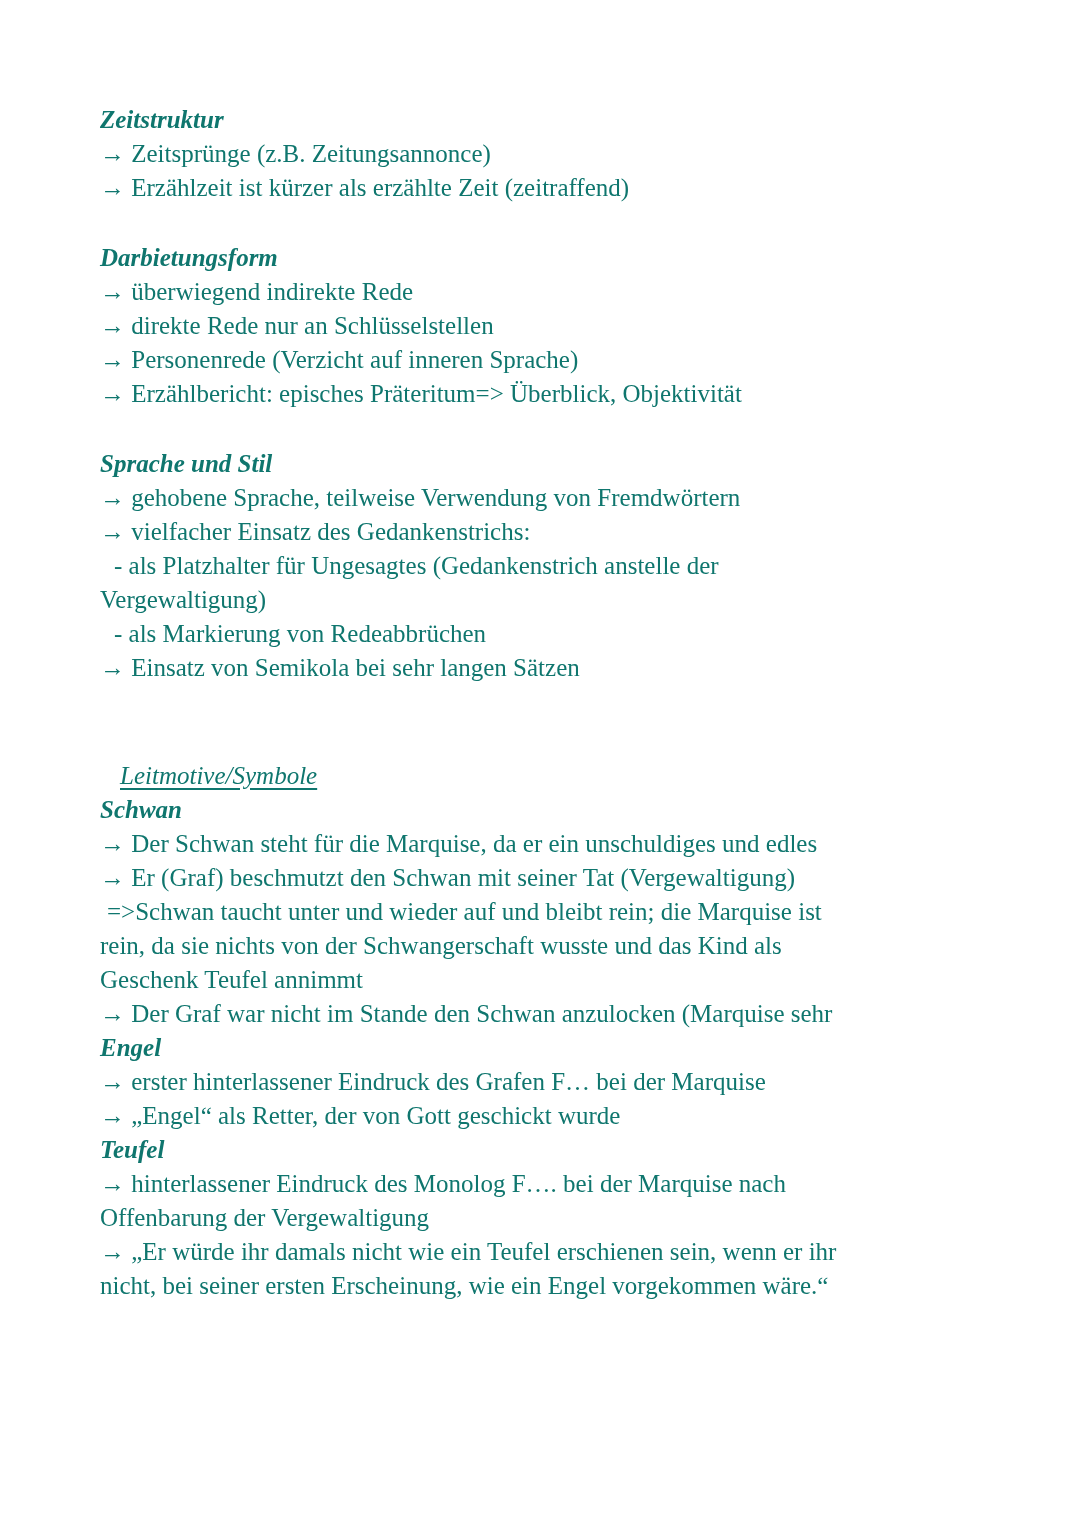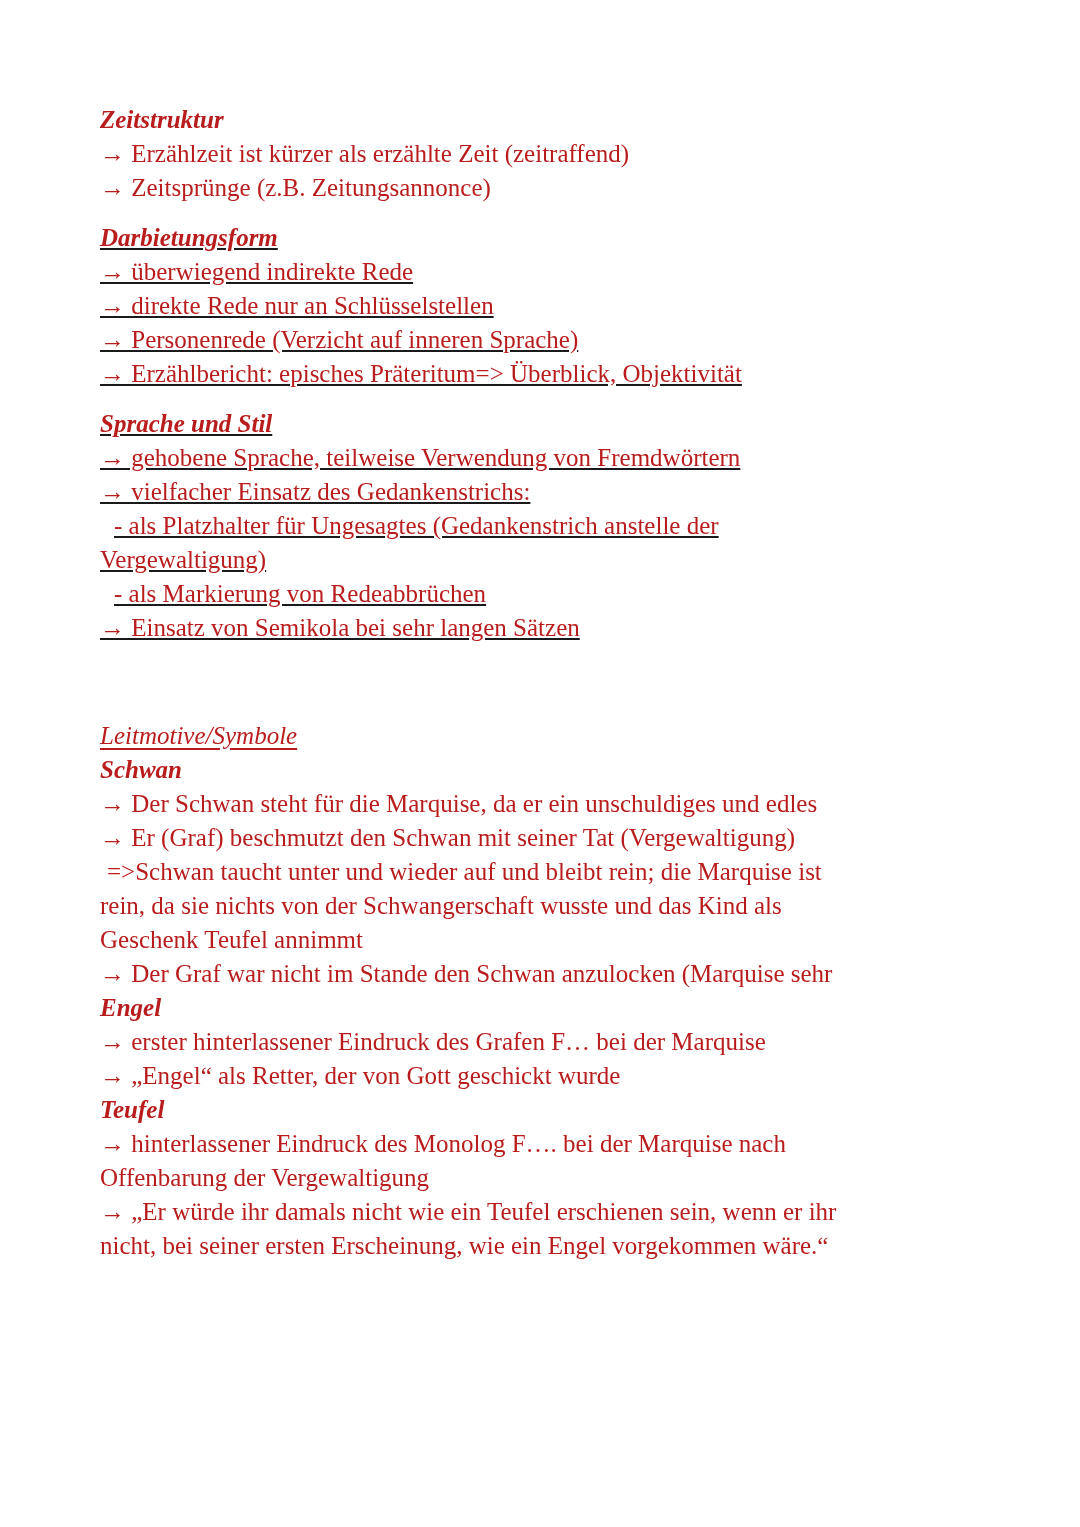"Zeitstruktur" .line { color: #b91c1c -> #0f766e }
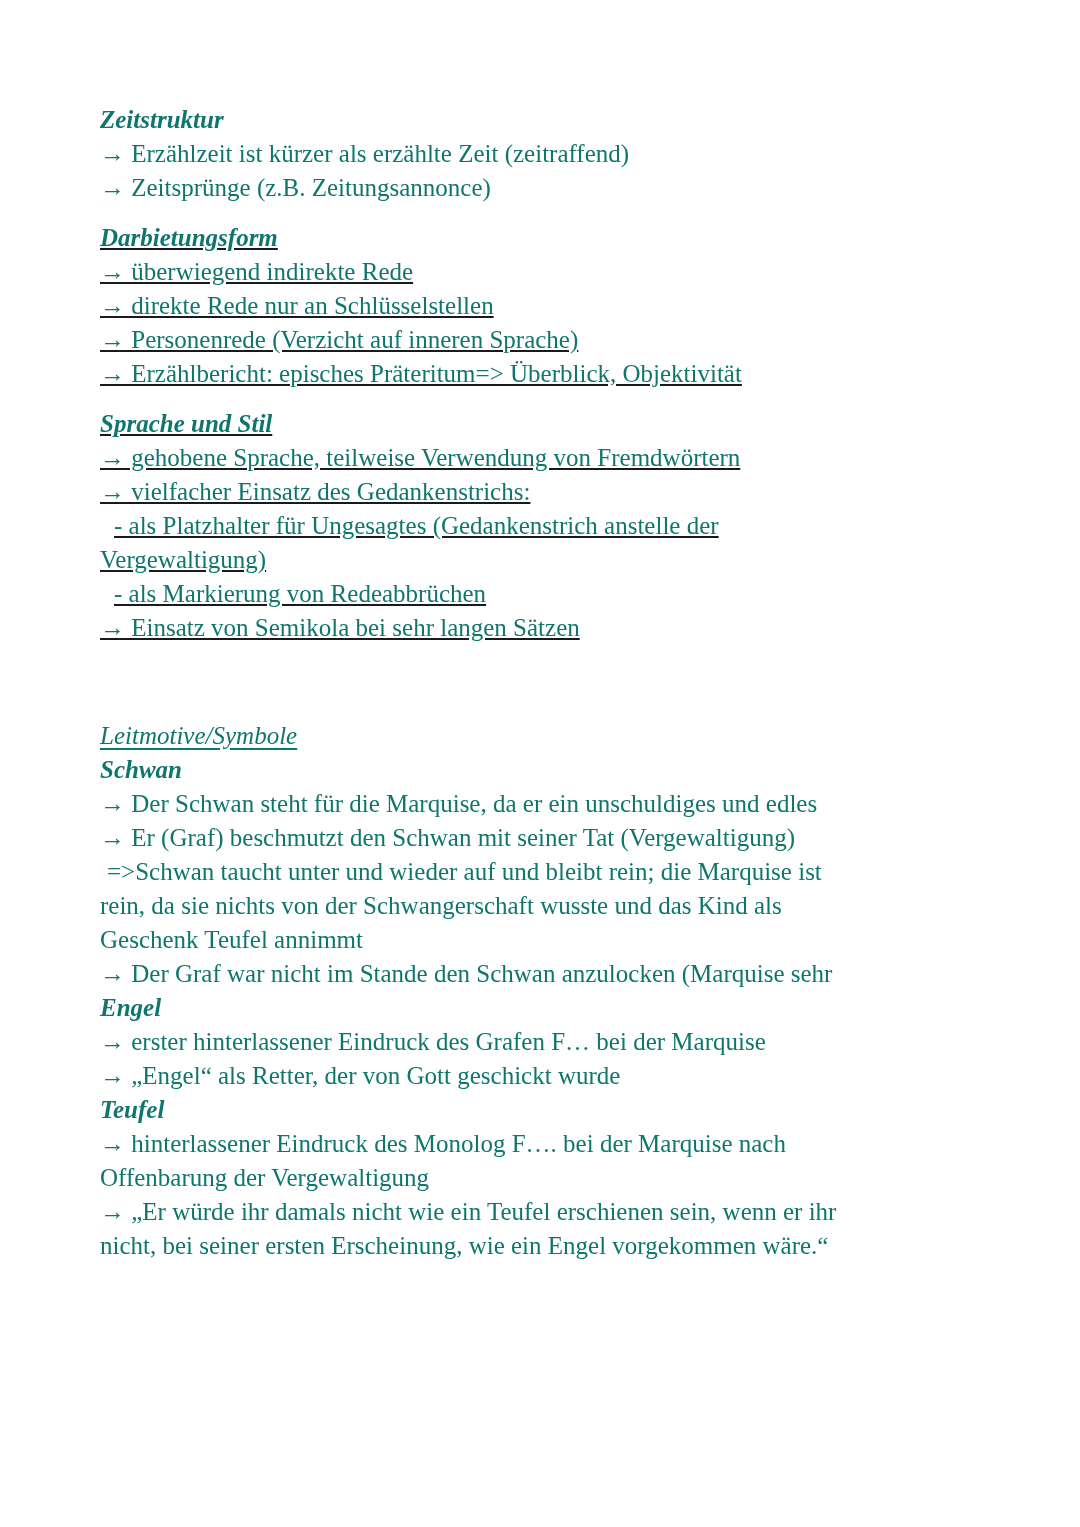"→ Erzählzeit ist kürzer als" div.line { order: before "→ Zeitsprünge (z.B. Zeitungsannonce)" -> after "→ Zeitsprünge (z.B. Zeitungsannonce)" }
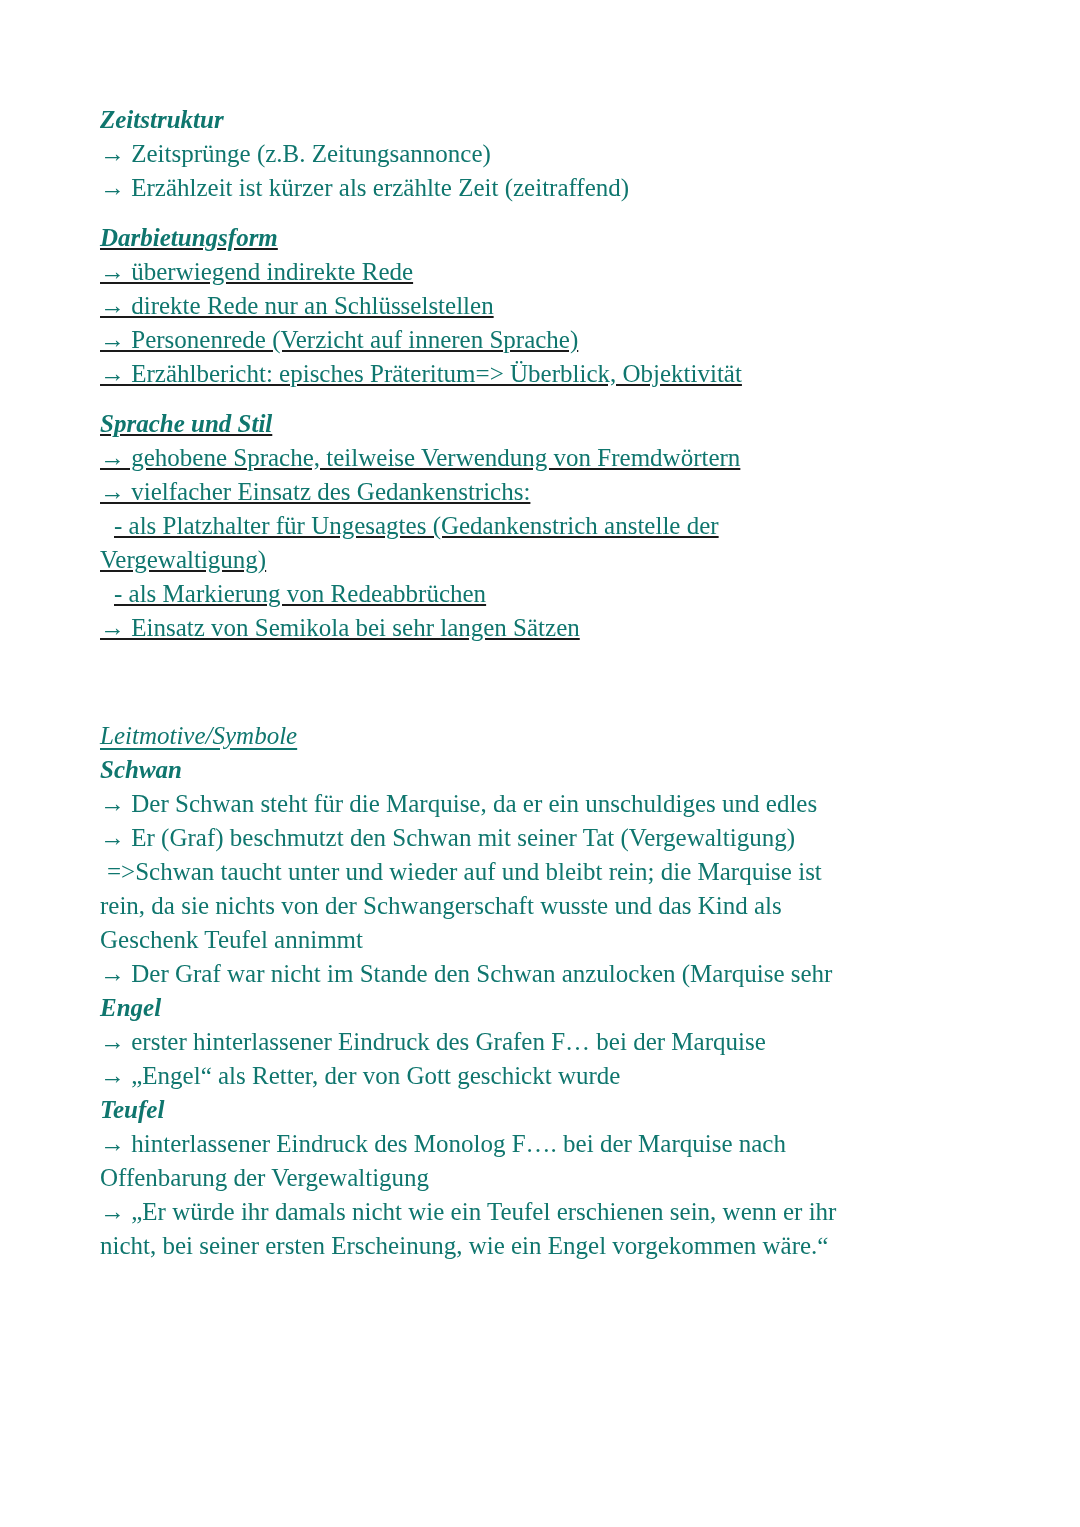"Darbietungsform" .sec-gap { margin-top: 16px -> 36px; text-decoration: underline -> none }
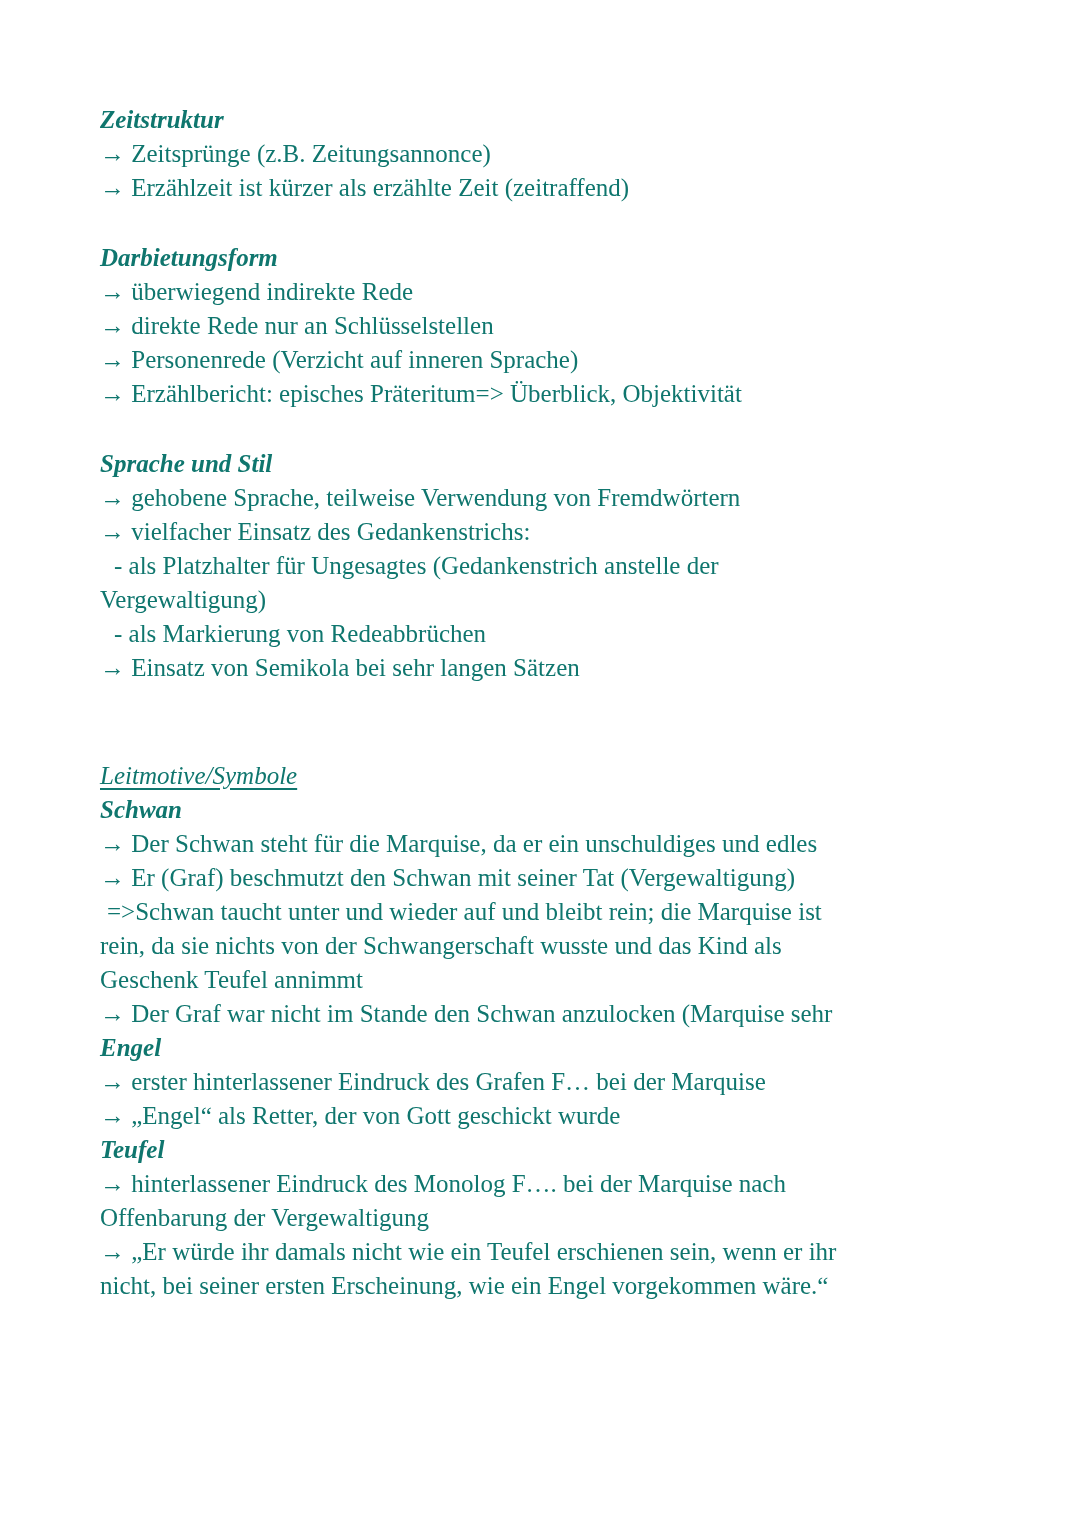"Leitmotive/Symbole" .hu { margin-left: none -> 20px }
